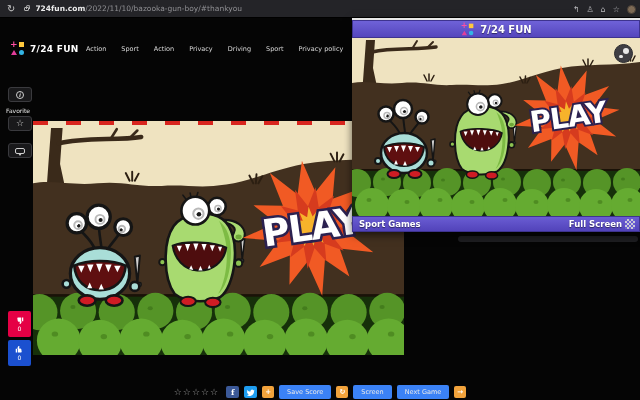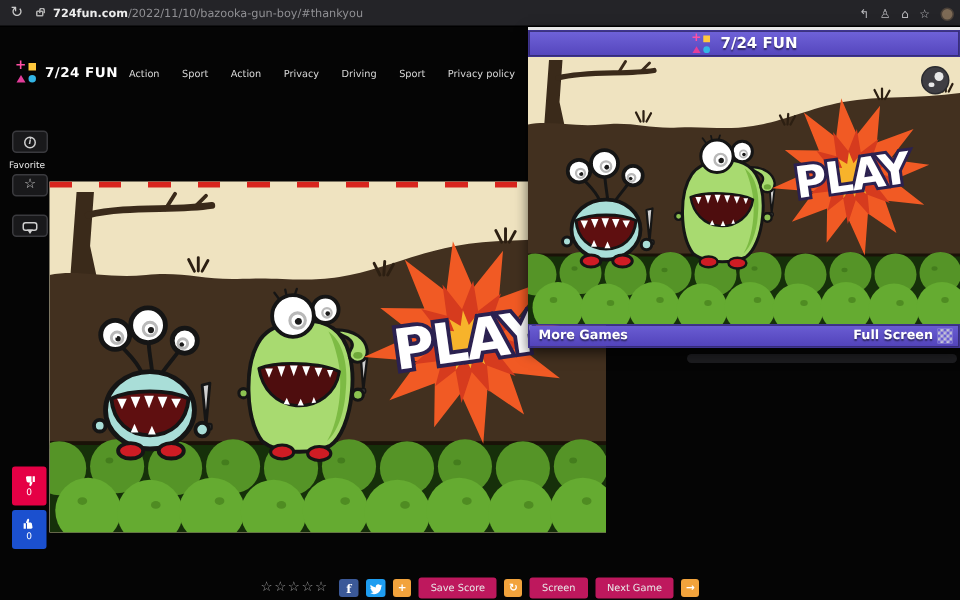"More Games" span.pb-label { text: More -> Sport }
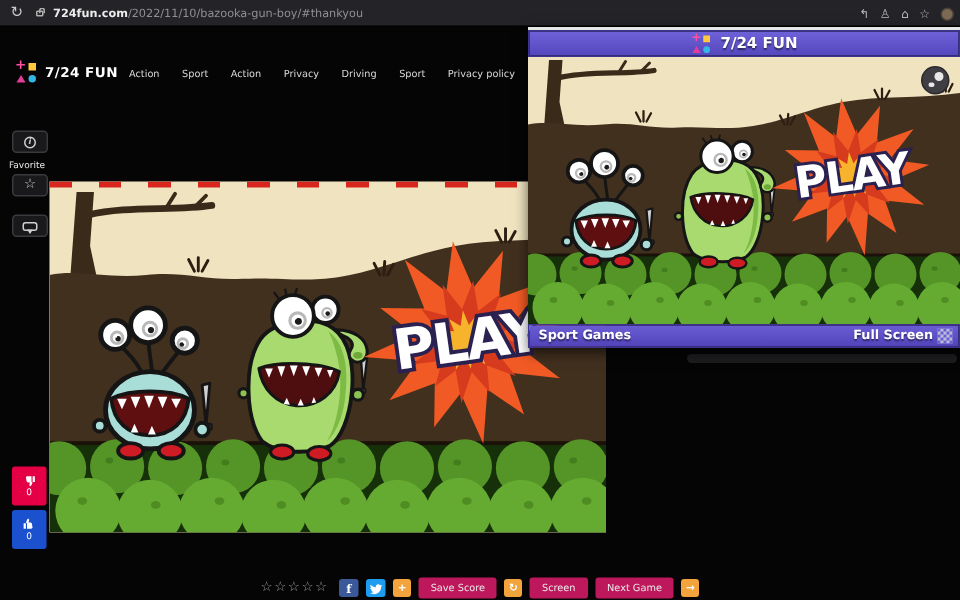"Save Score" .bar-btn { background: #be185d -> #3b82f6 }
